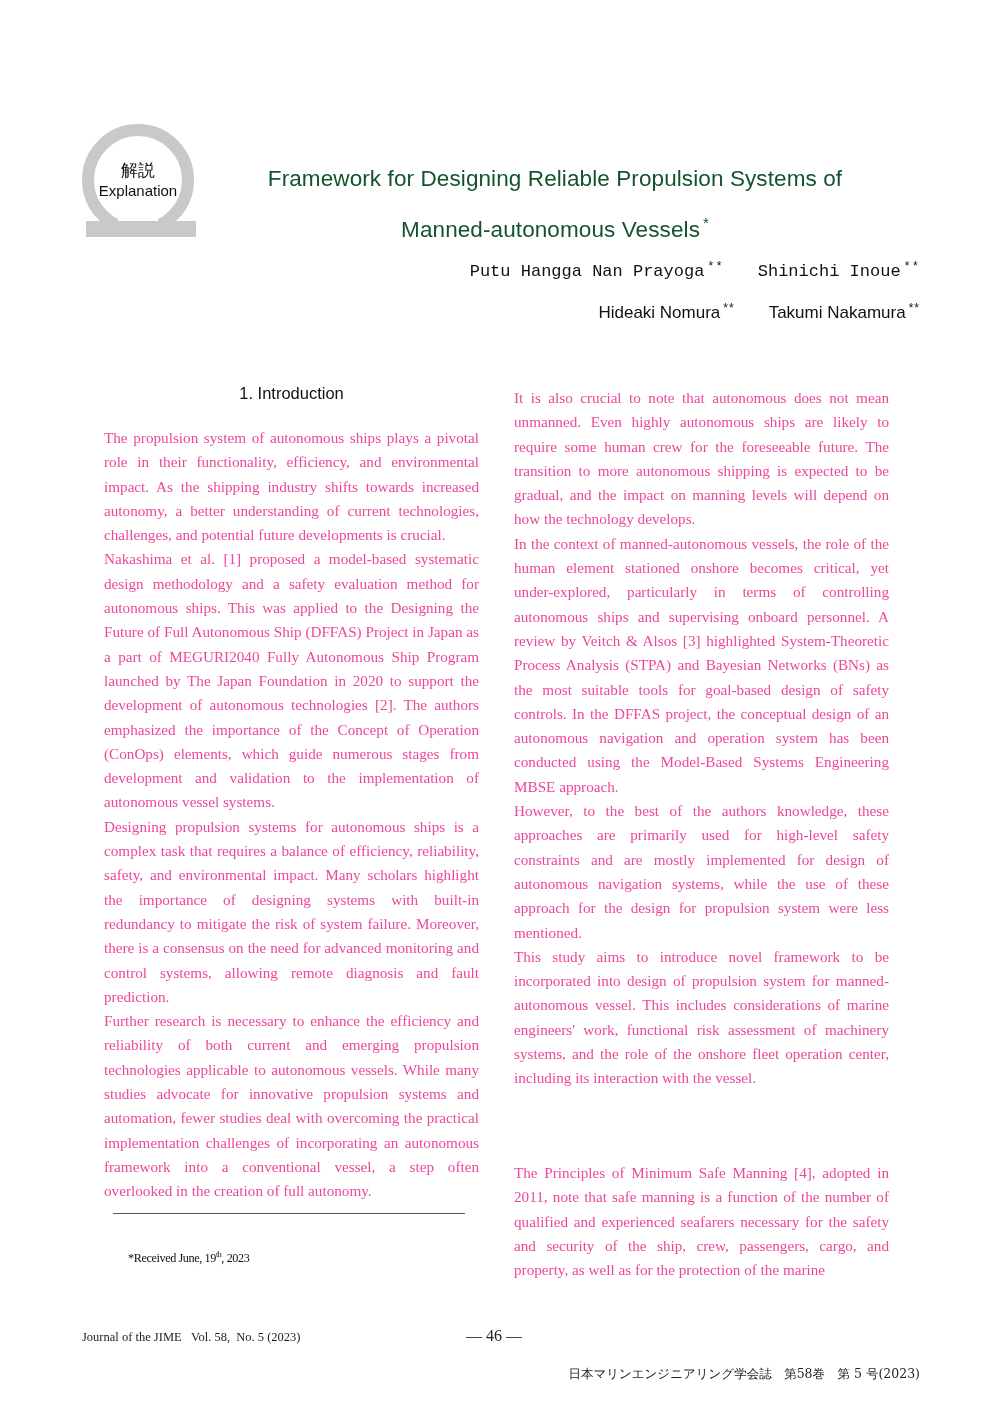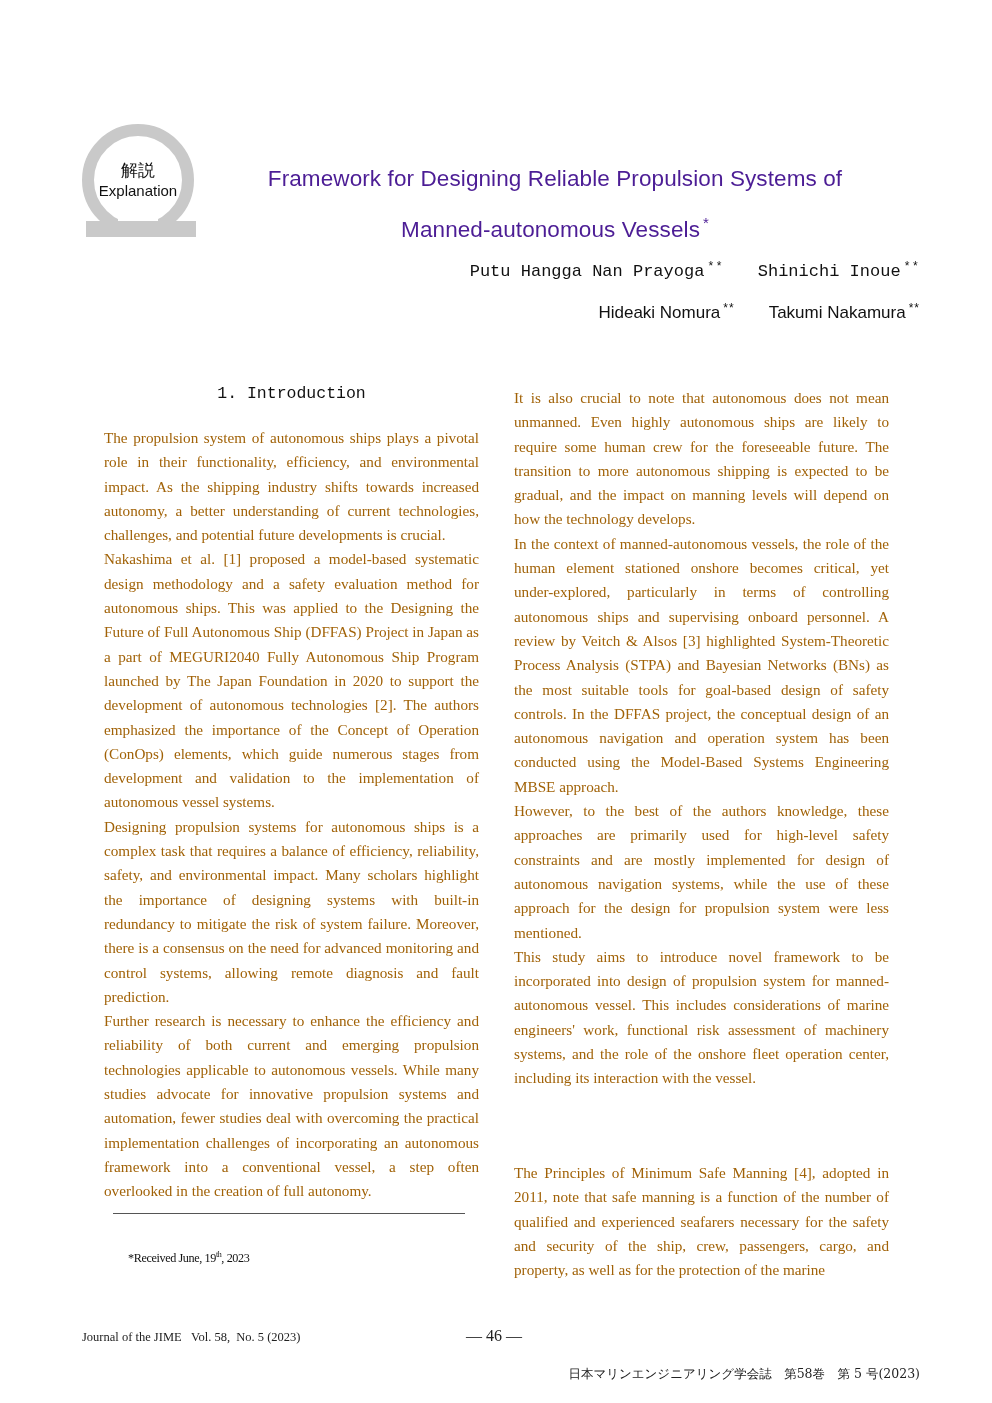"Framework for Designing Reliable" .title { color: #4c1d95 -> #14532d }
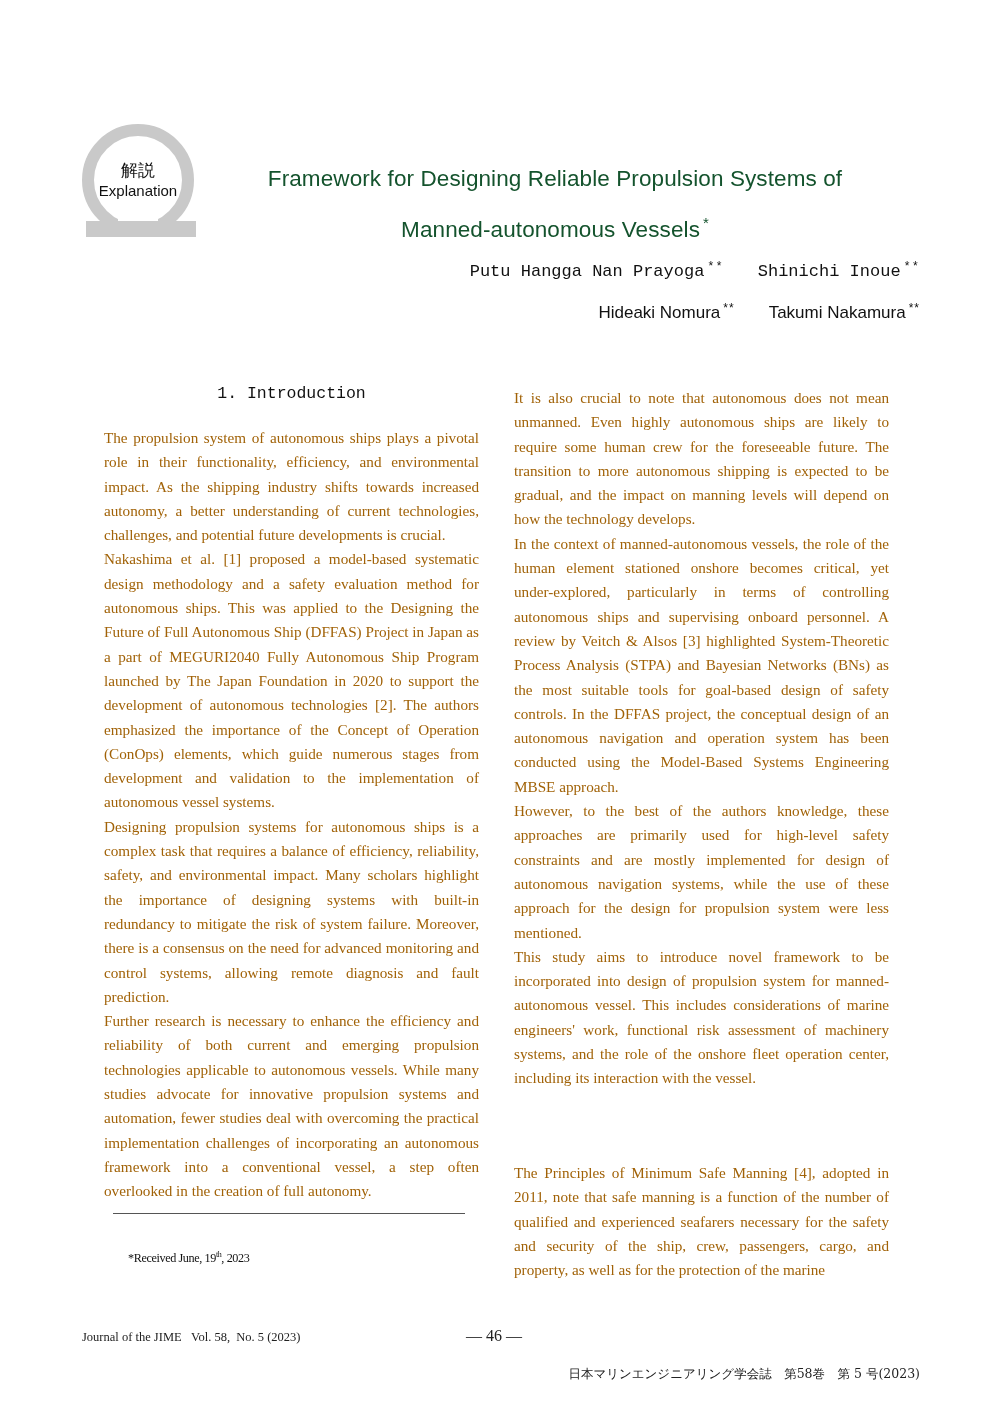"1. Introduction" .section-heading { font-family: Liberation Mono, monospace -> Liberation Sans, sans-serif }
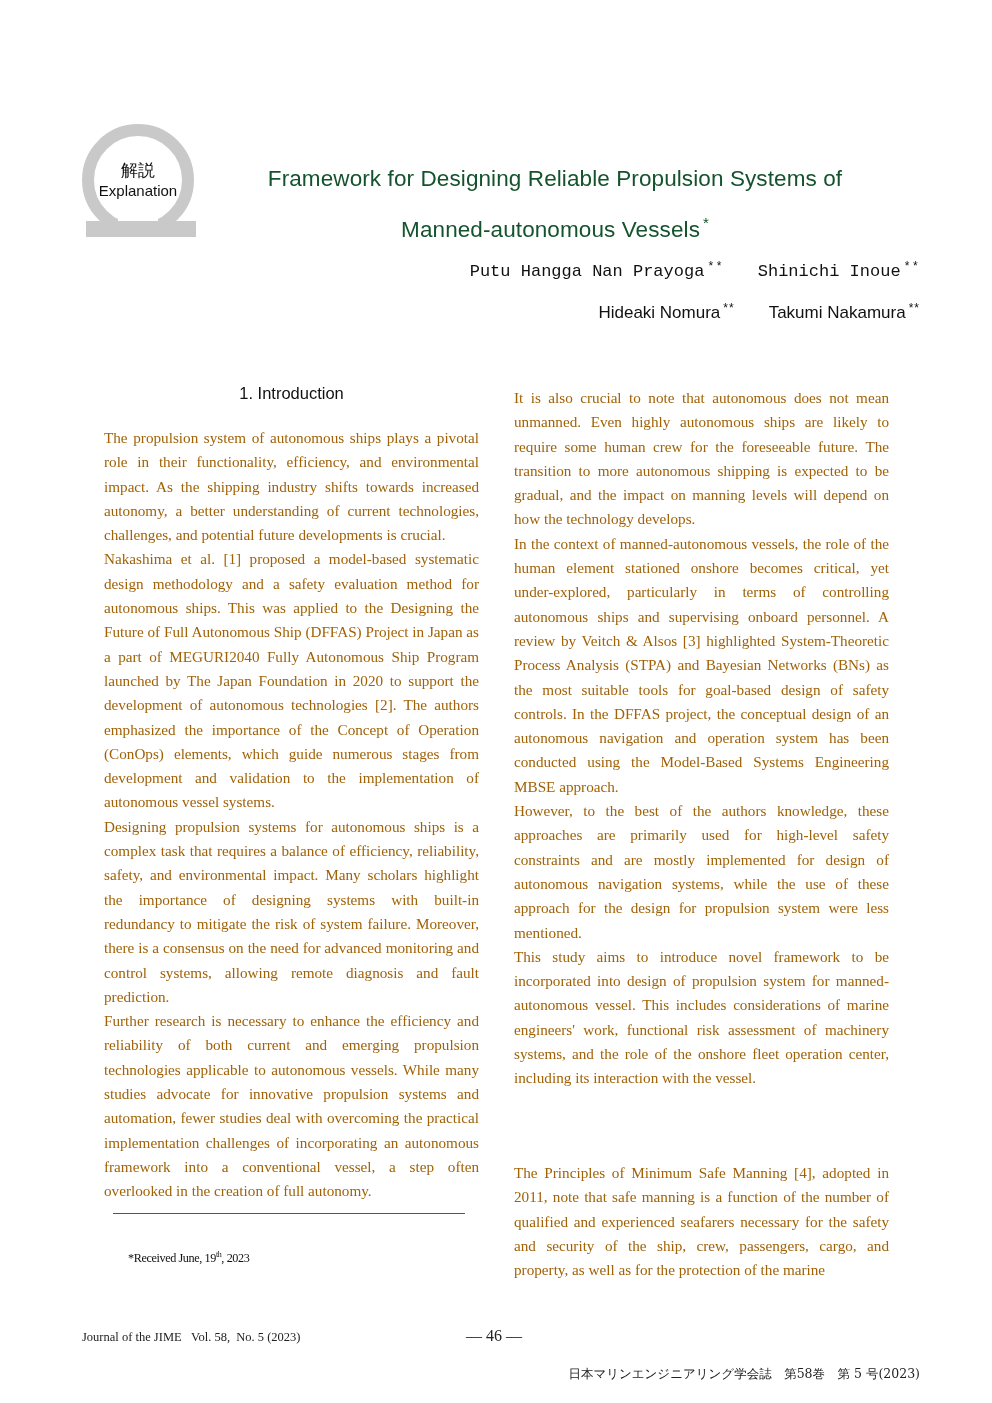"It is also crucial to" .col { color: #a16207 -> #ec4899 }
